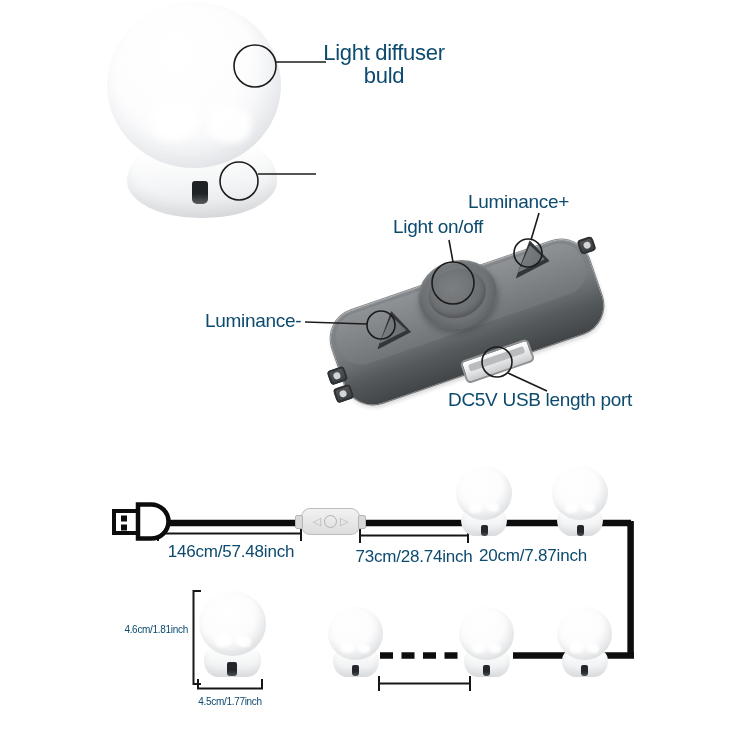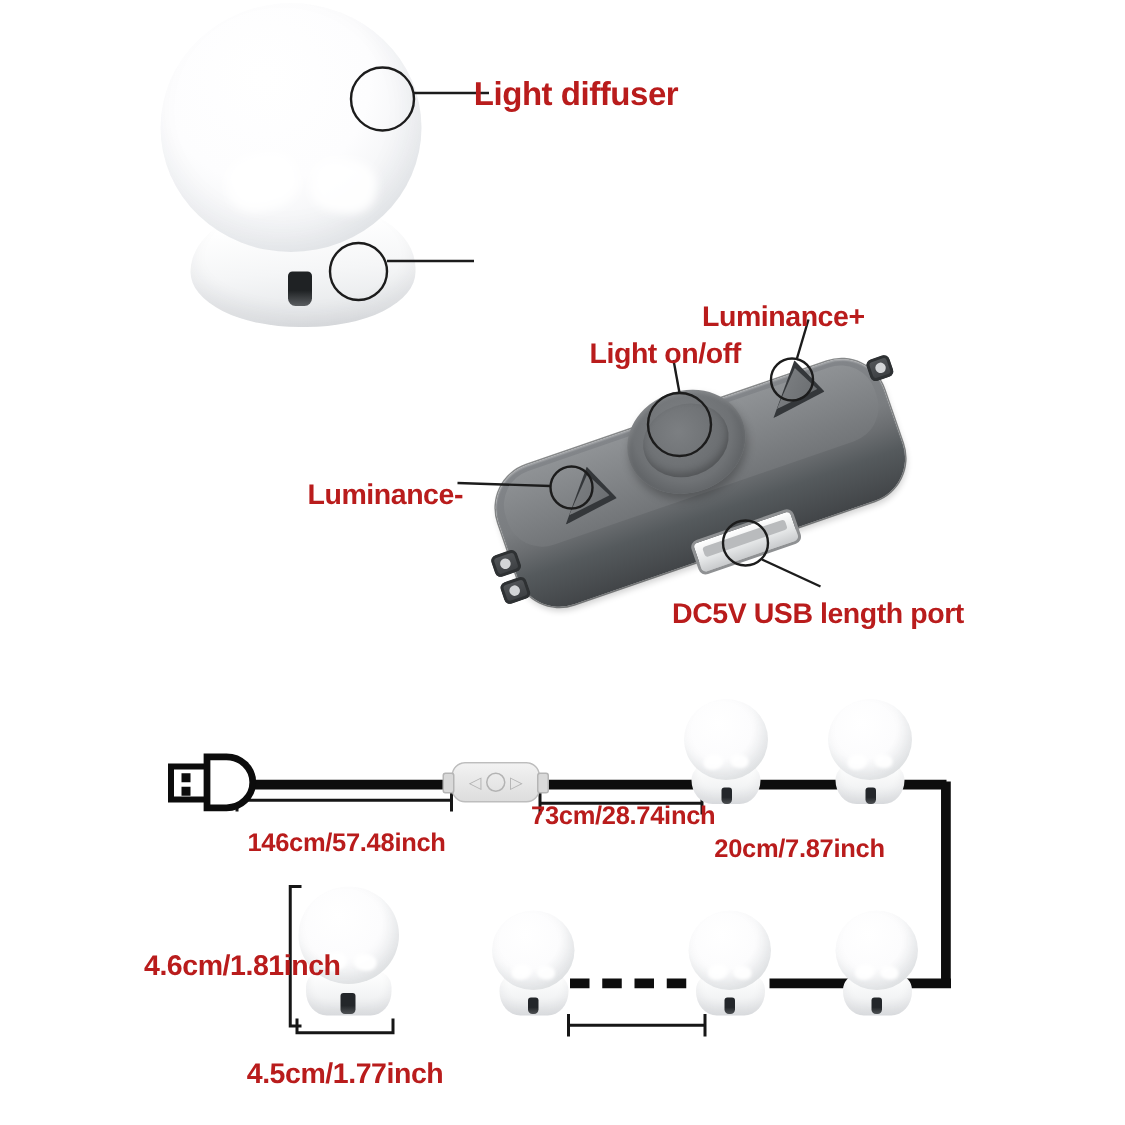"Light diffuser" .lbl { color: #b91c1c -> #0c4a6e; font-weight: 700 -> 400; margin-top: 10px -> none }
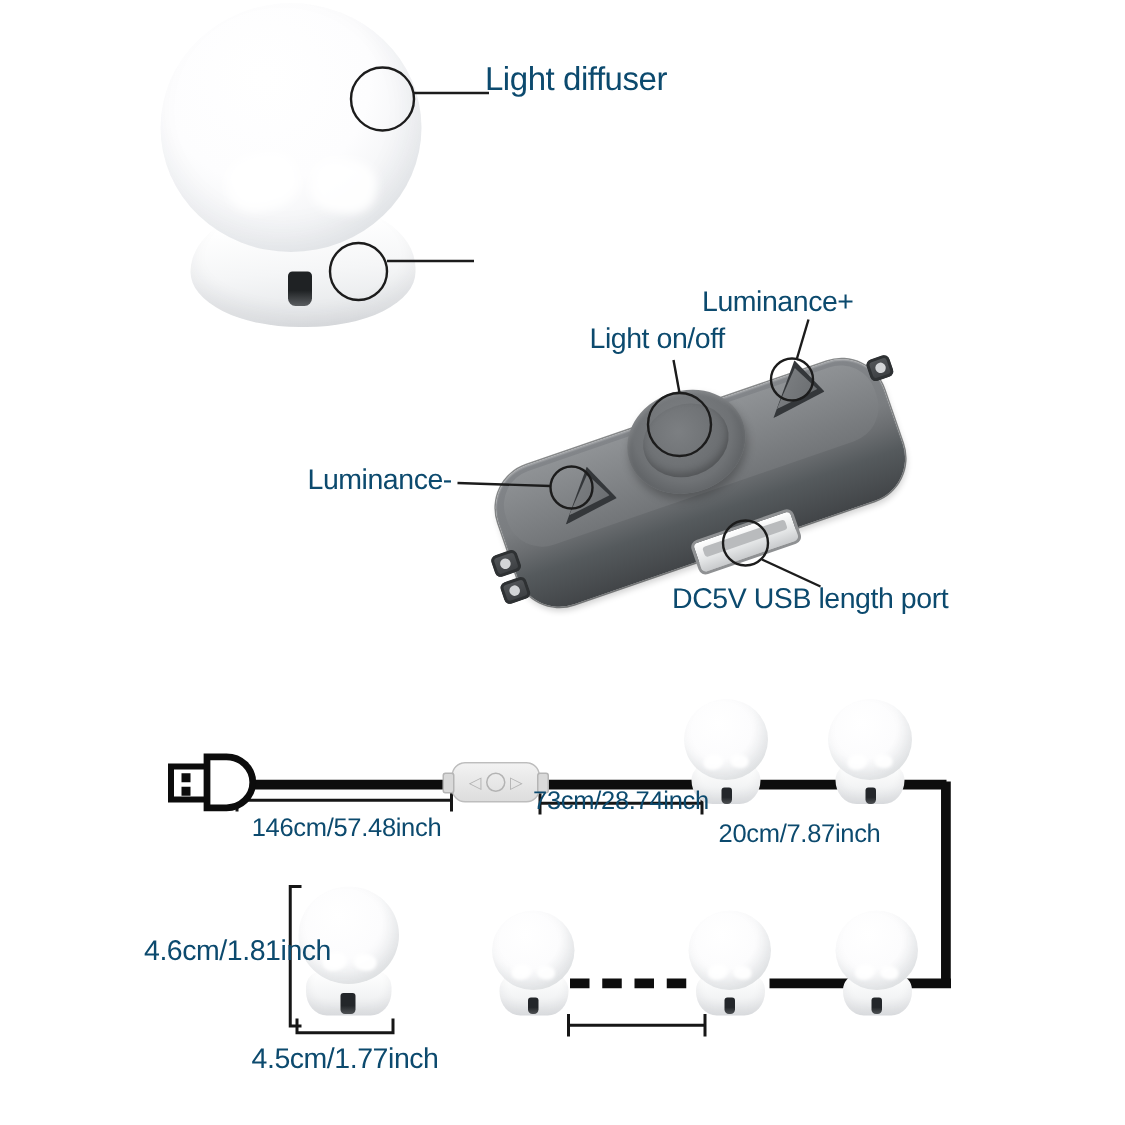"buld" div { html: none -> <div>buld</div> }
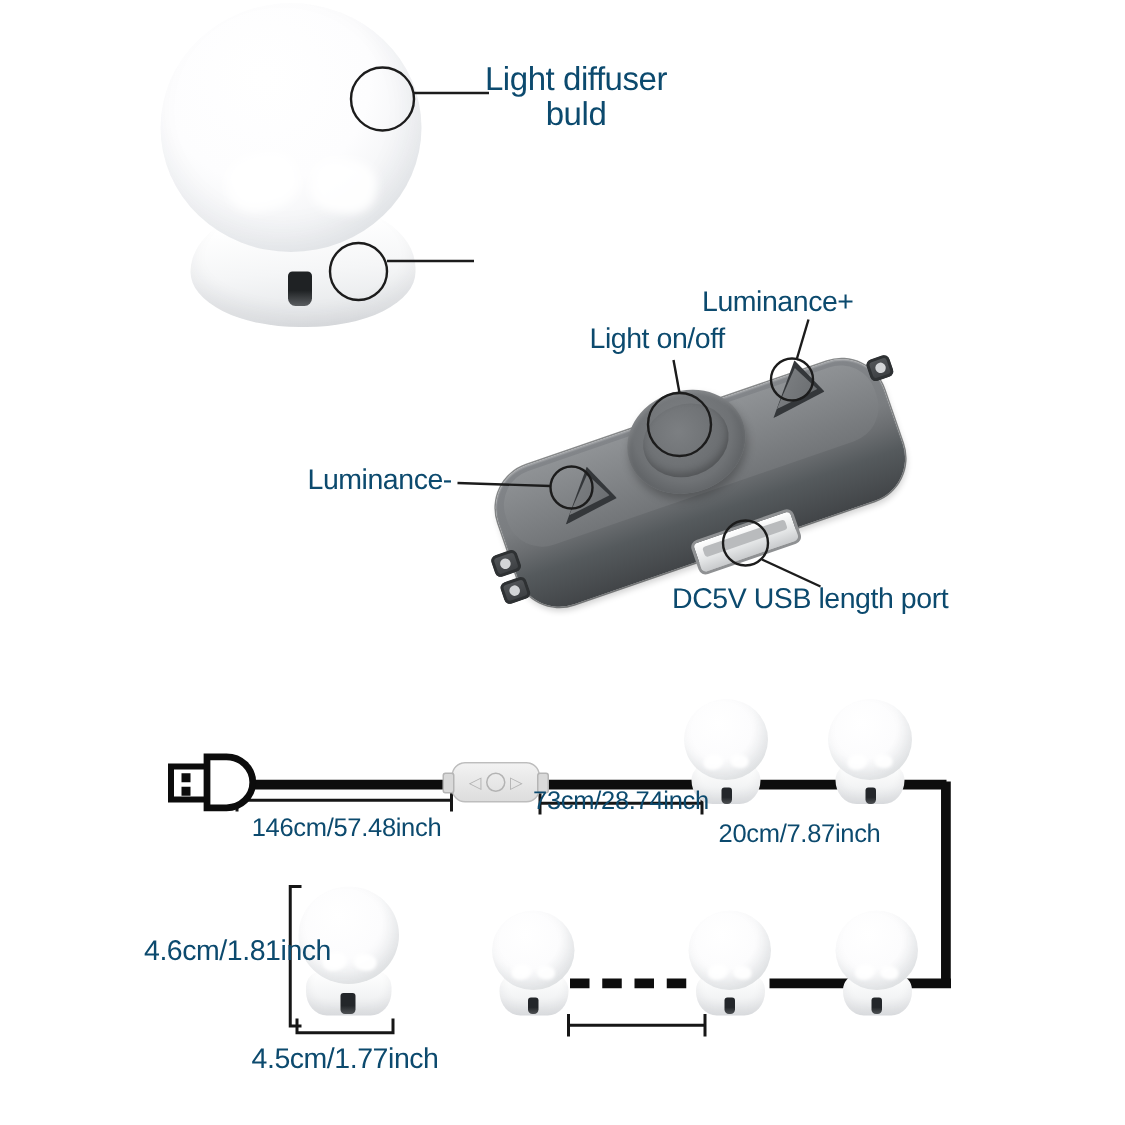"73cm/28.74inch" div.lbl { top: 524px -> 547px }
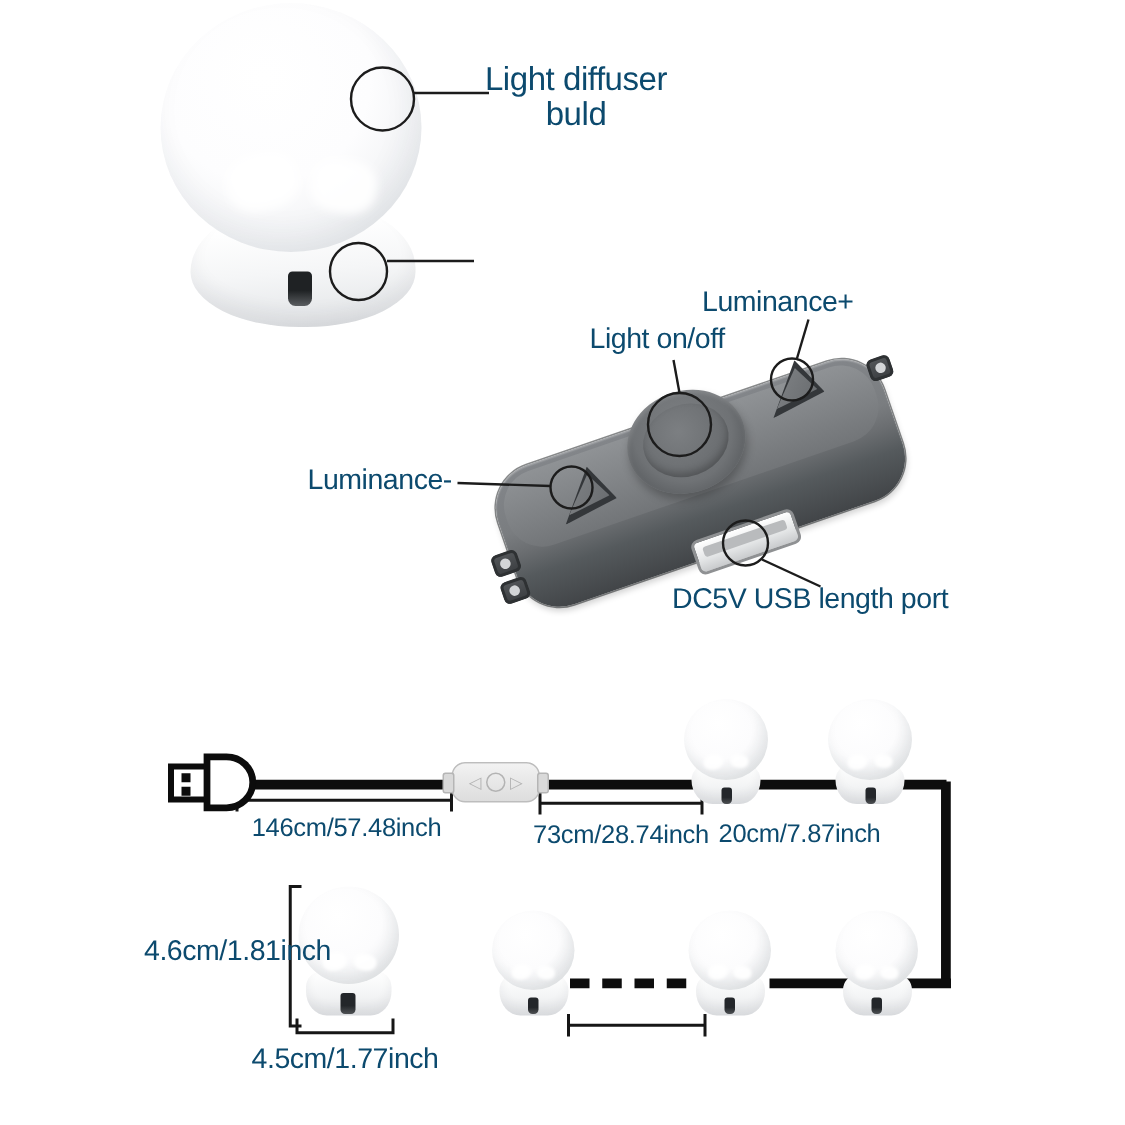"4.6cm/1.81inch" .lbl.dim { font-size: 19px -> 10px }
